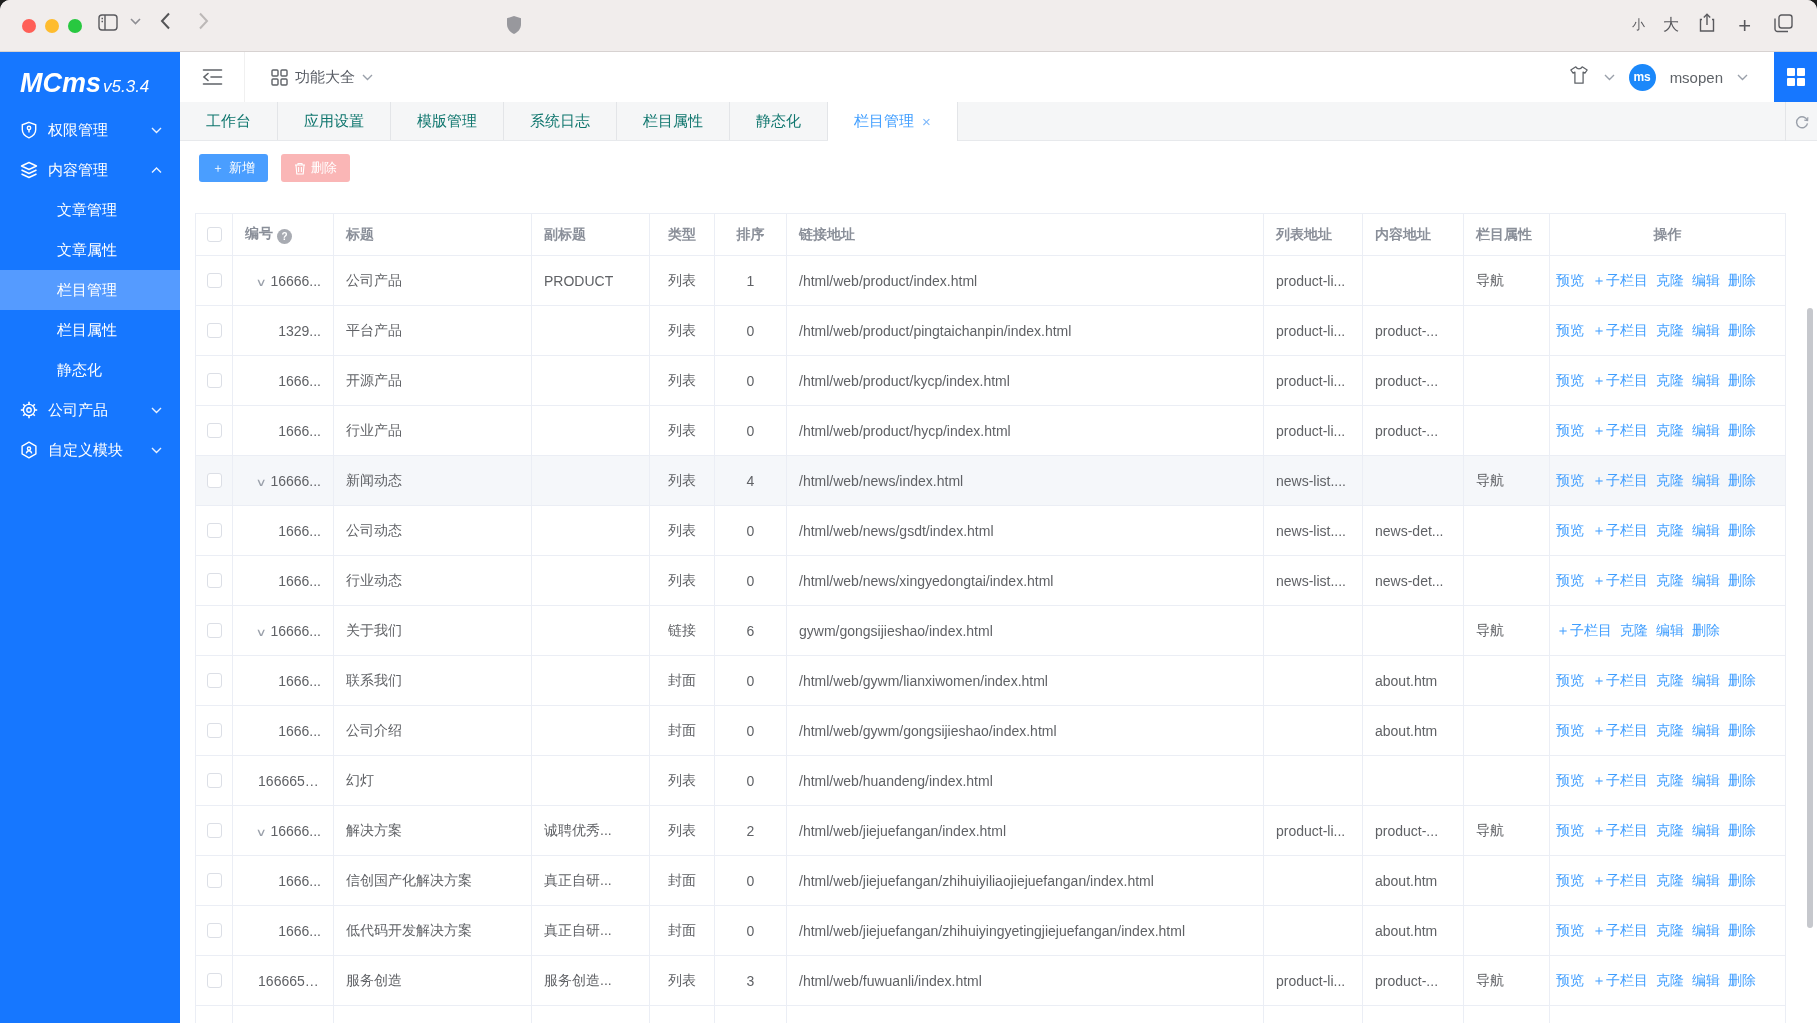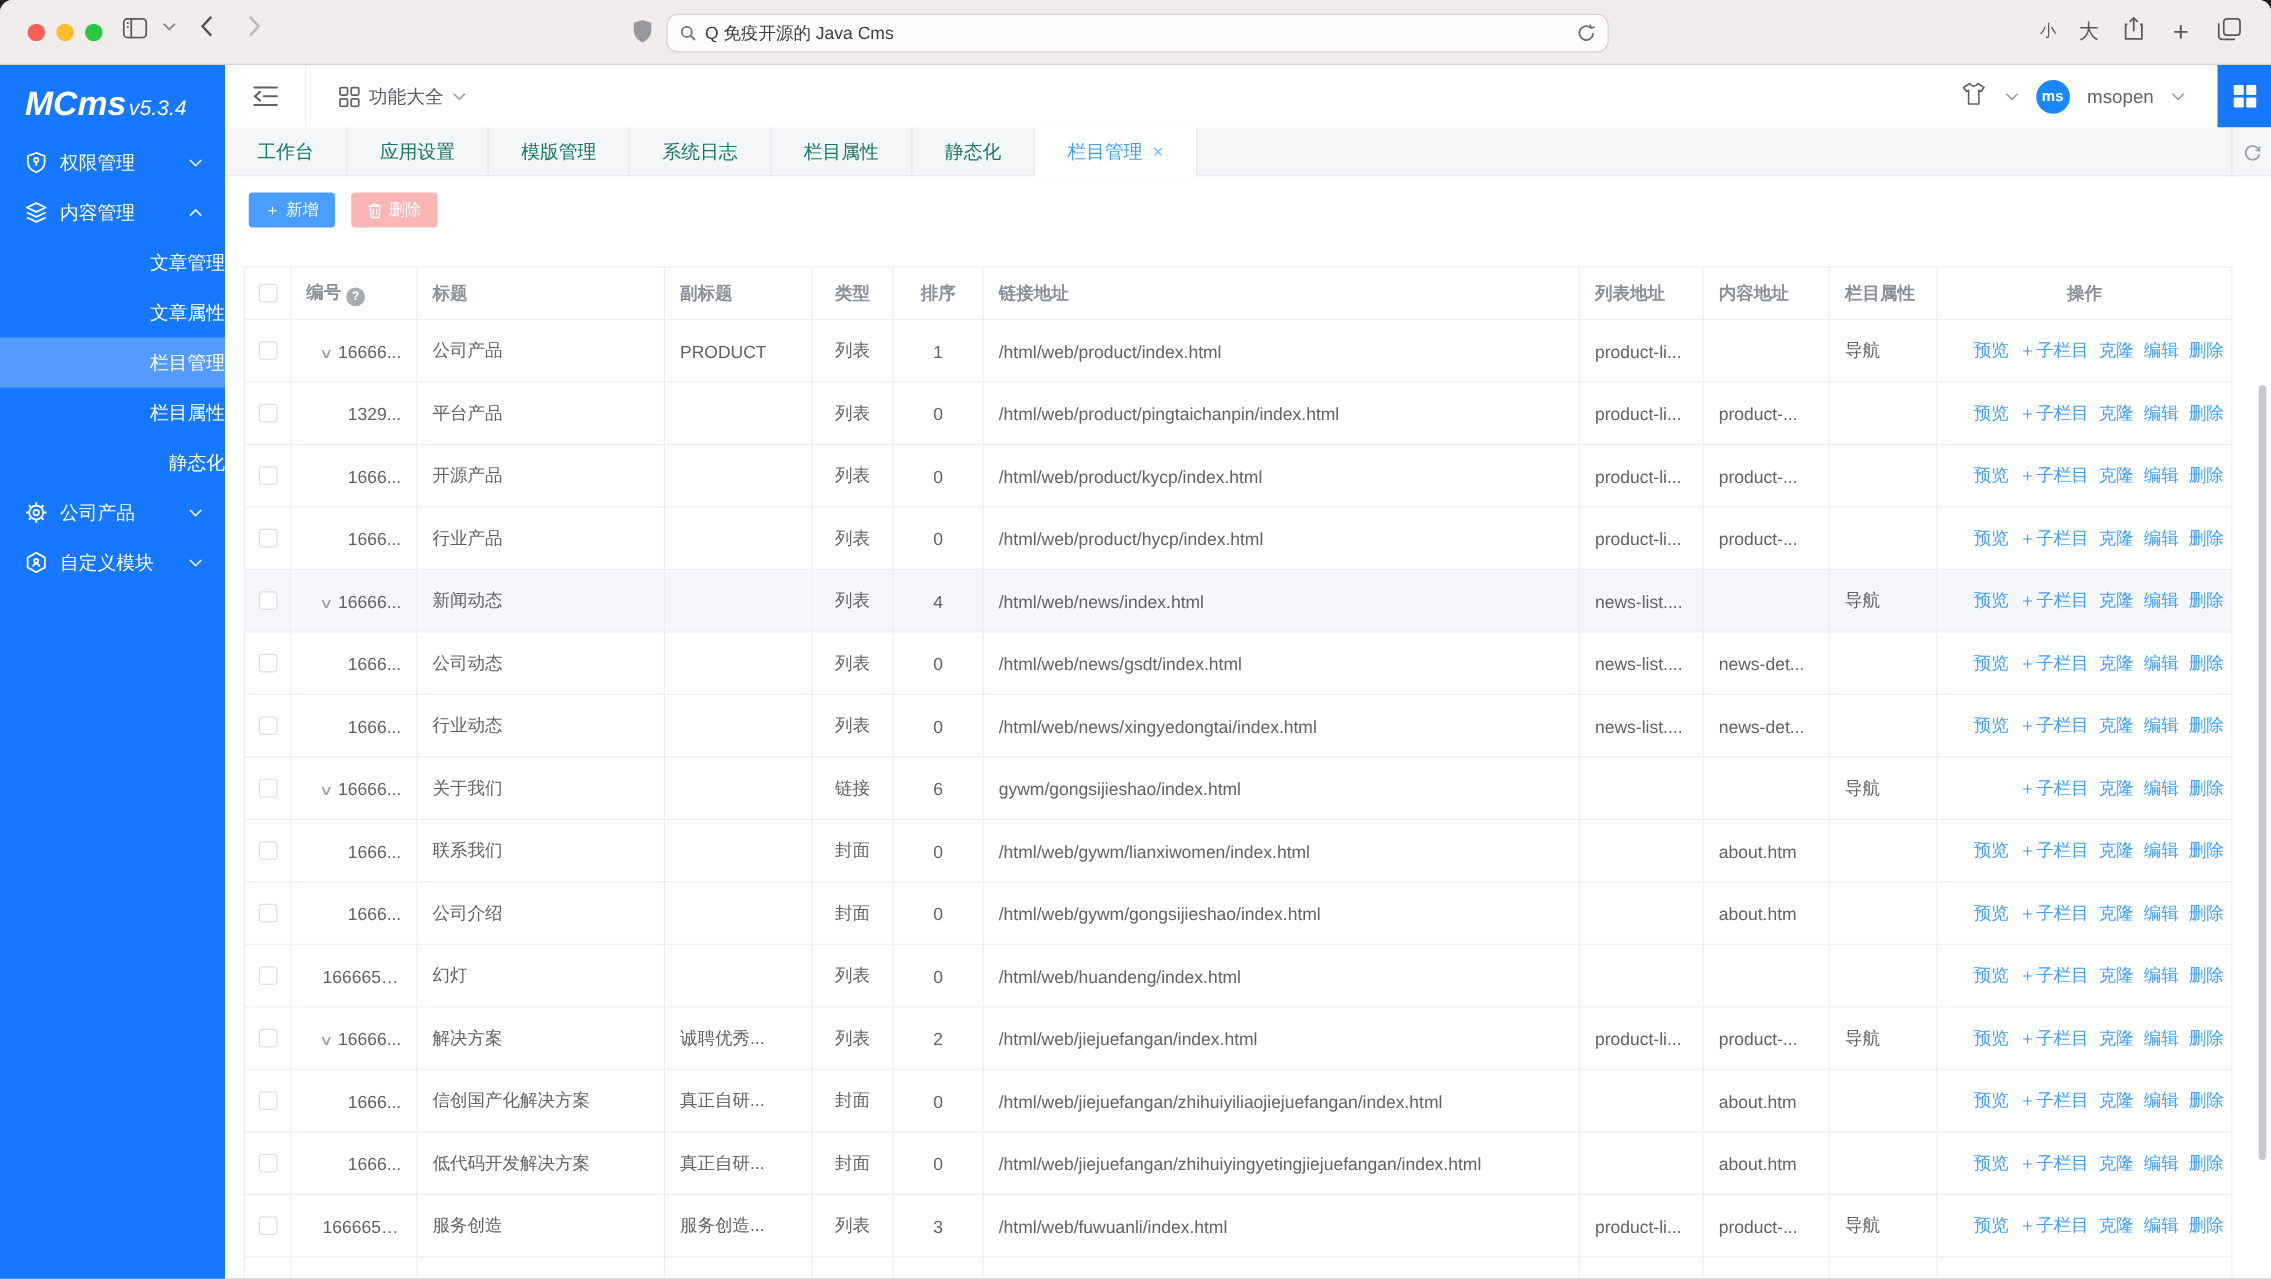"Q 免疫开源的 Java Cms" div.urlbar { html: <div> <svg> <circle></circle> <line></line> </svg> <span>Q 免疫开源的 Java Cms</span> <span> <svg> <path></path> <polyline></polyline> </svg> </span> </div> -> none }
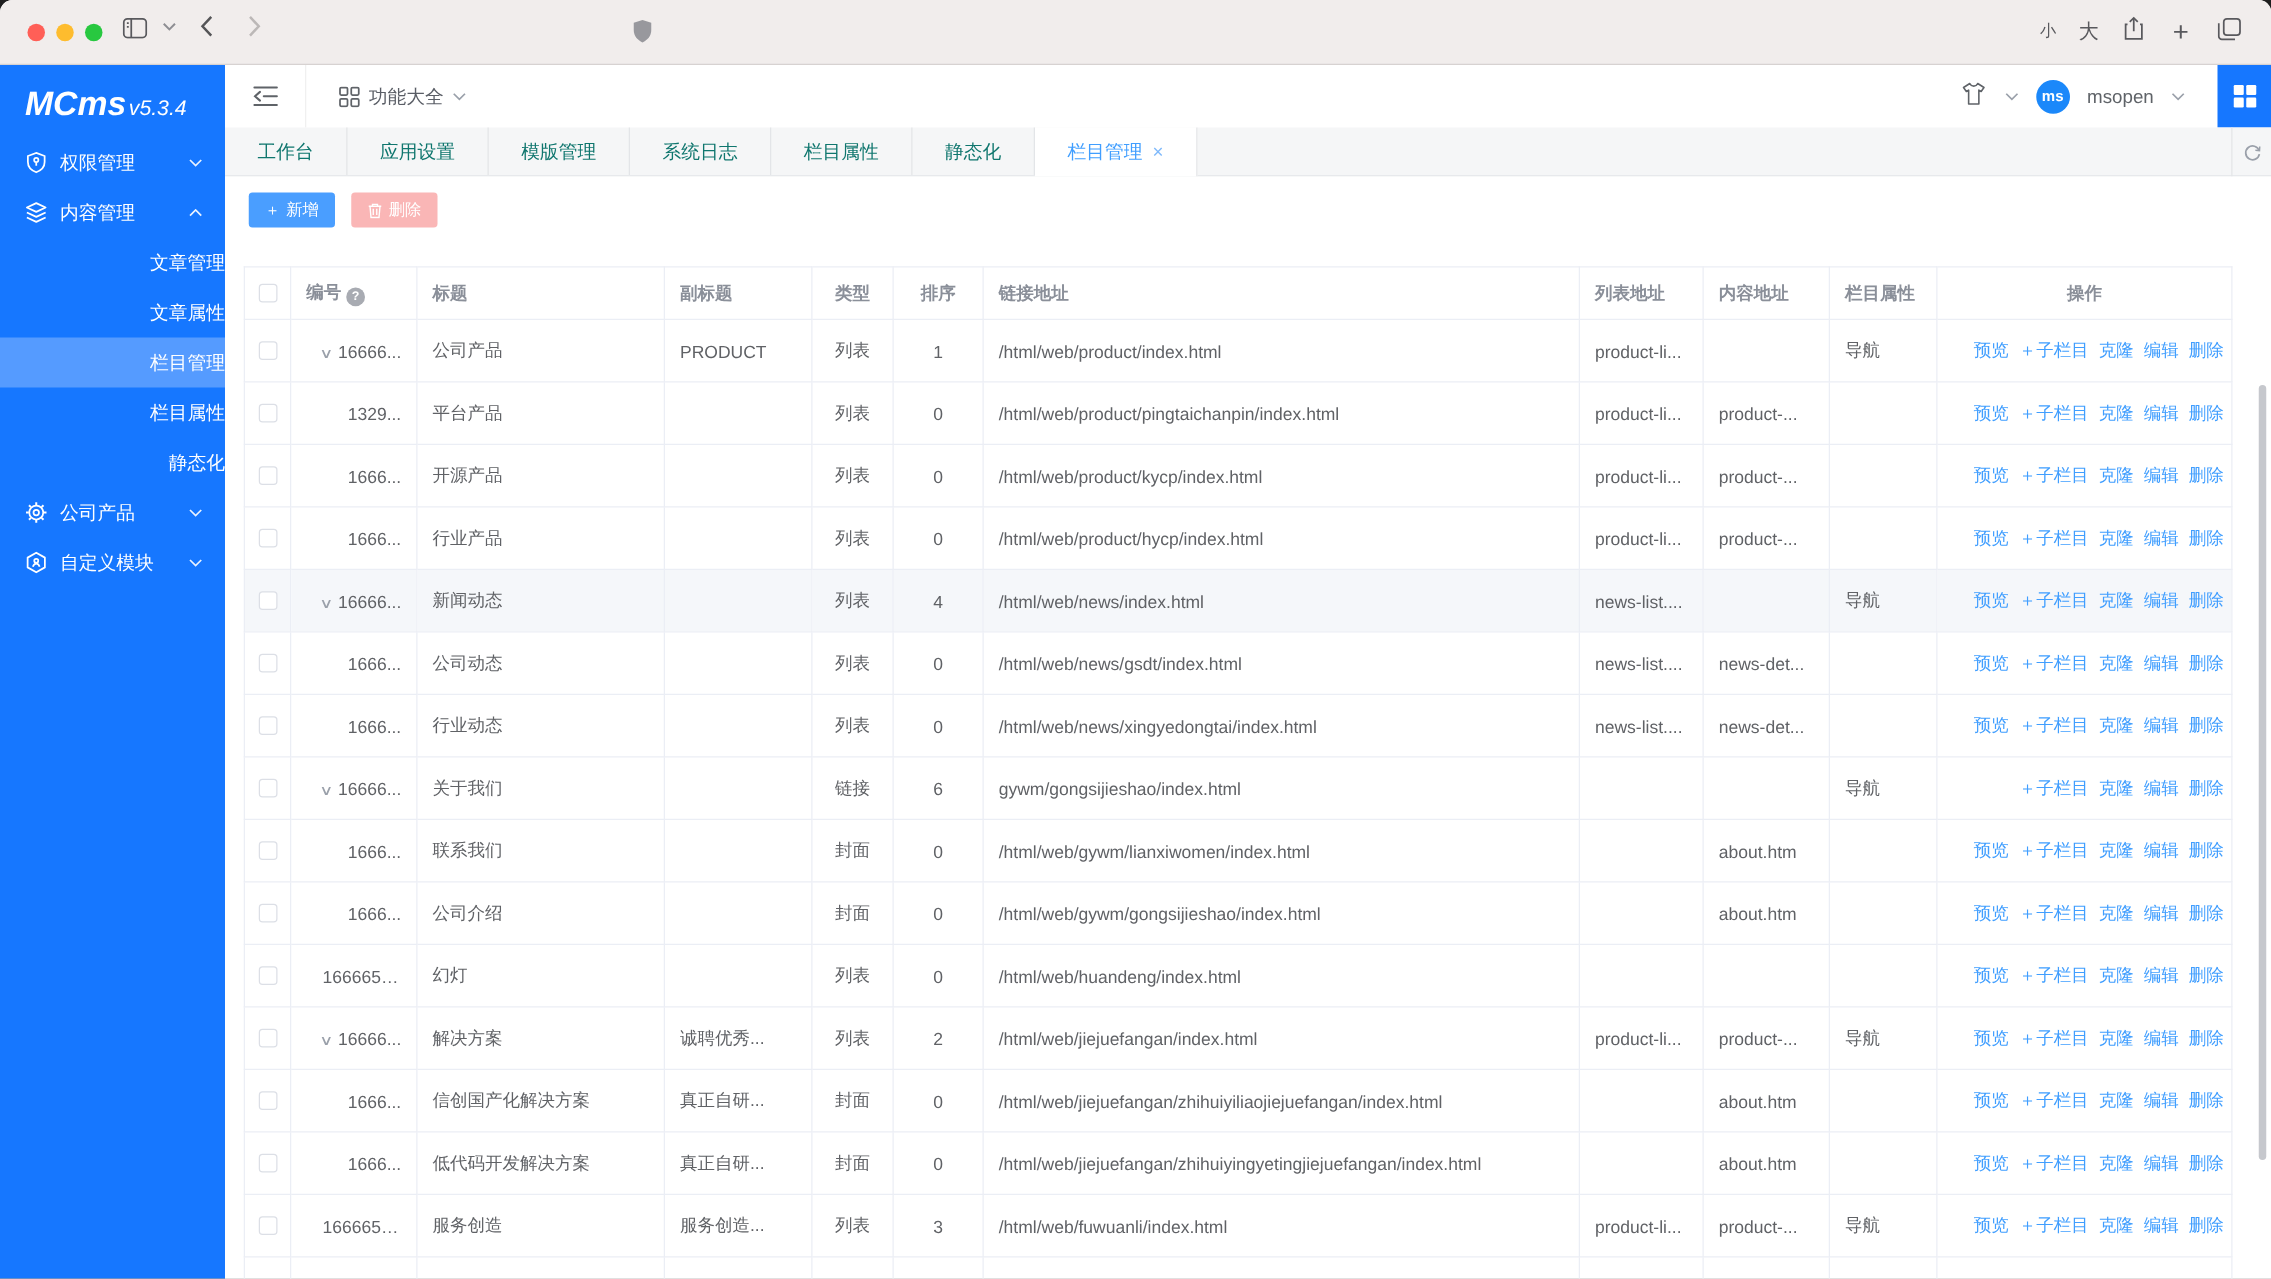"文章管理" .s-item { justify-content: flex-end -> none }
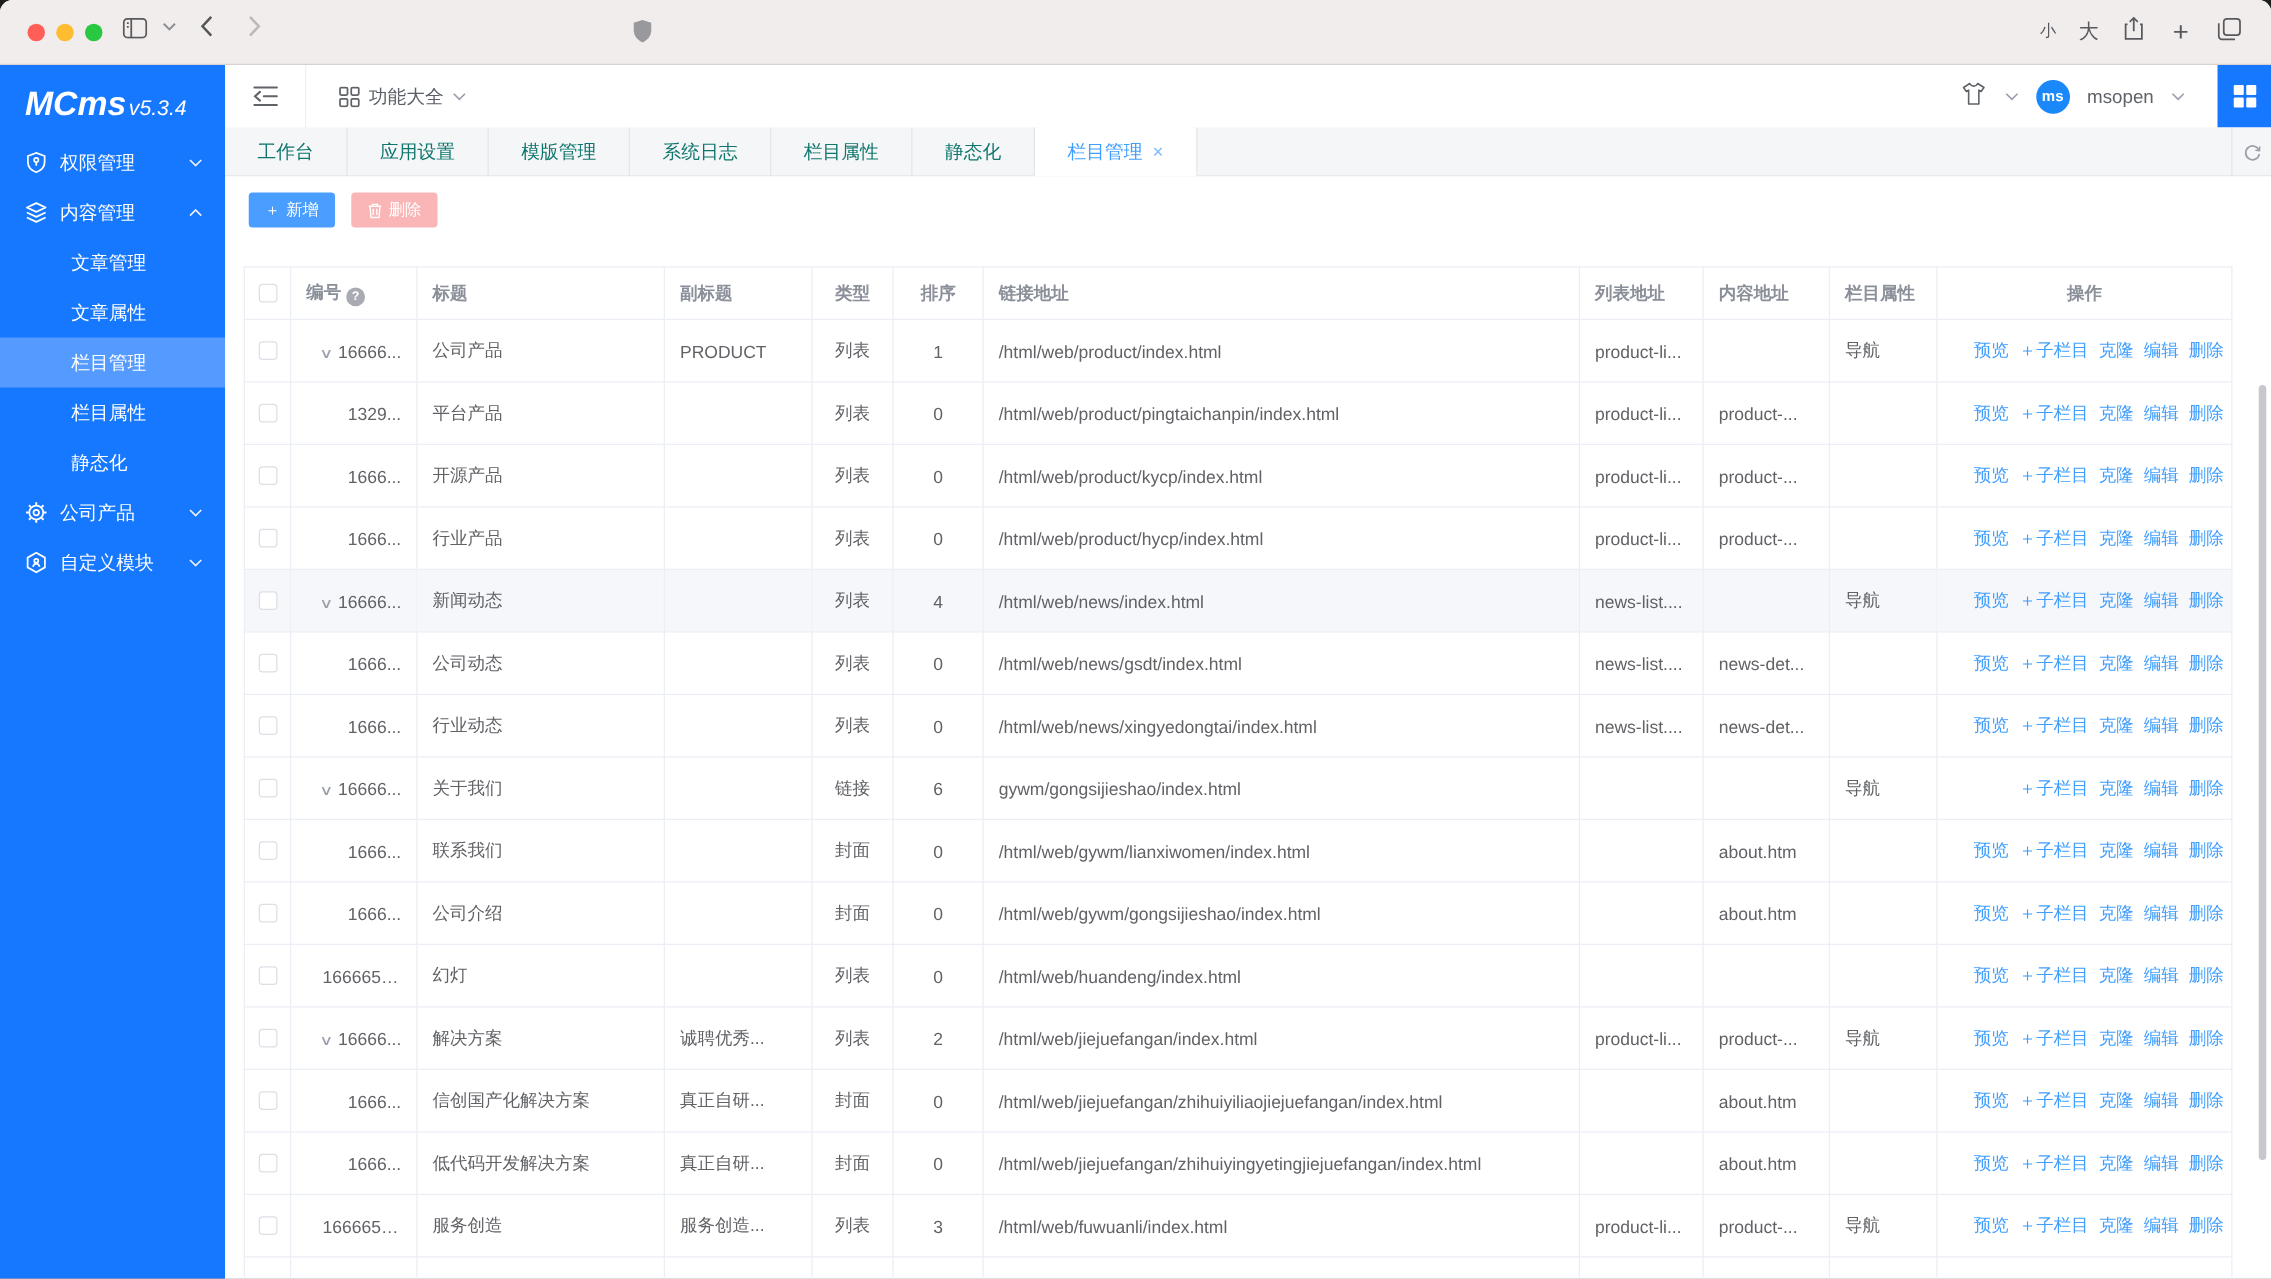"预览 ＋子栏目 克隆 编辑 删除" td.c-actions { text-align: right -> left }
